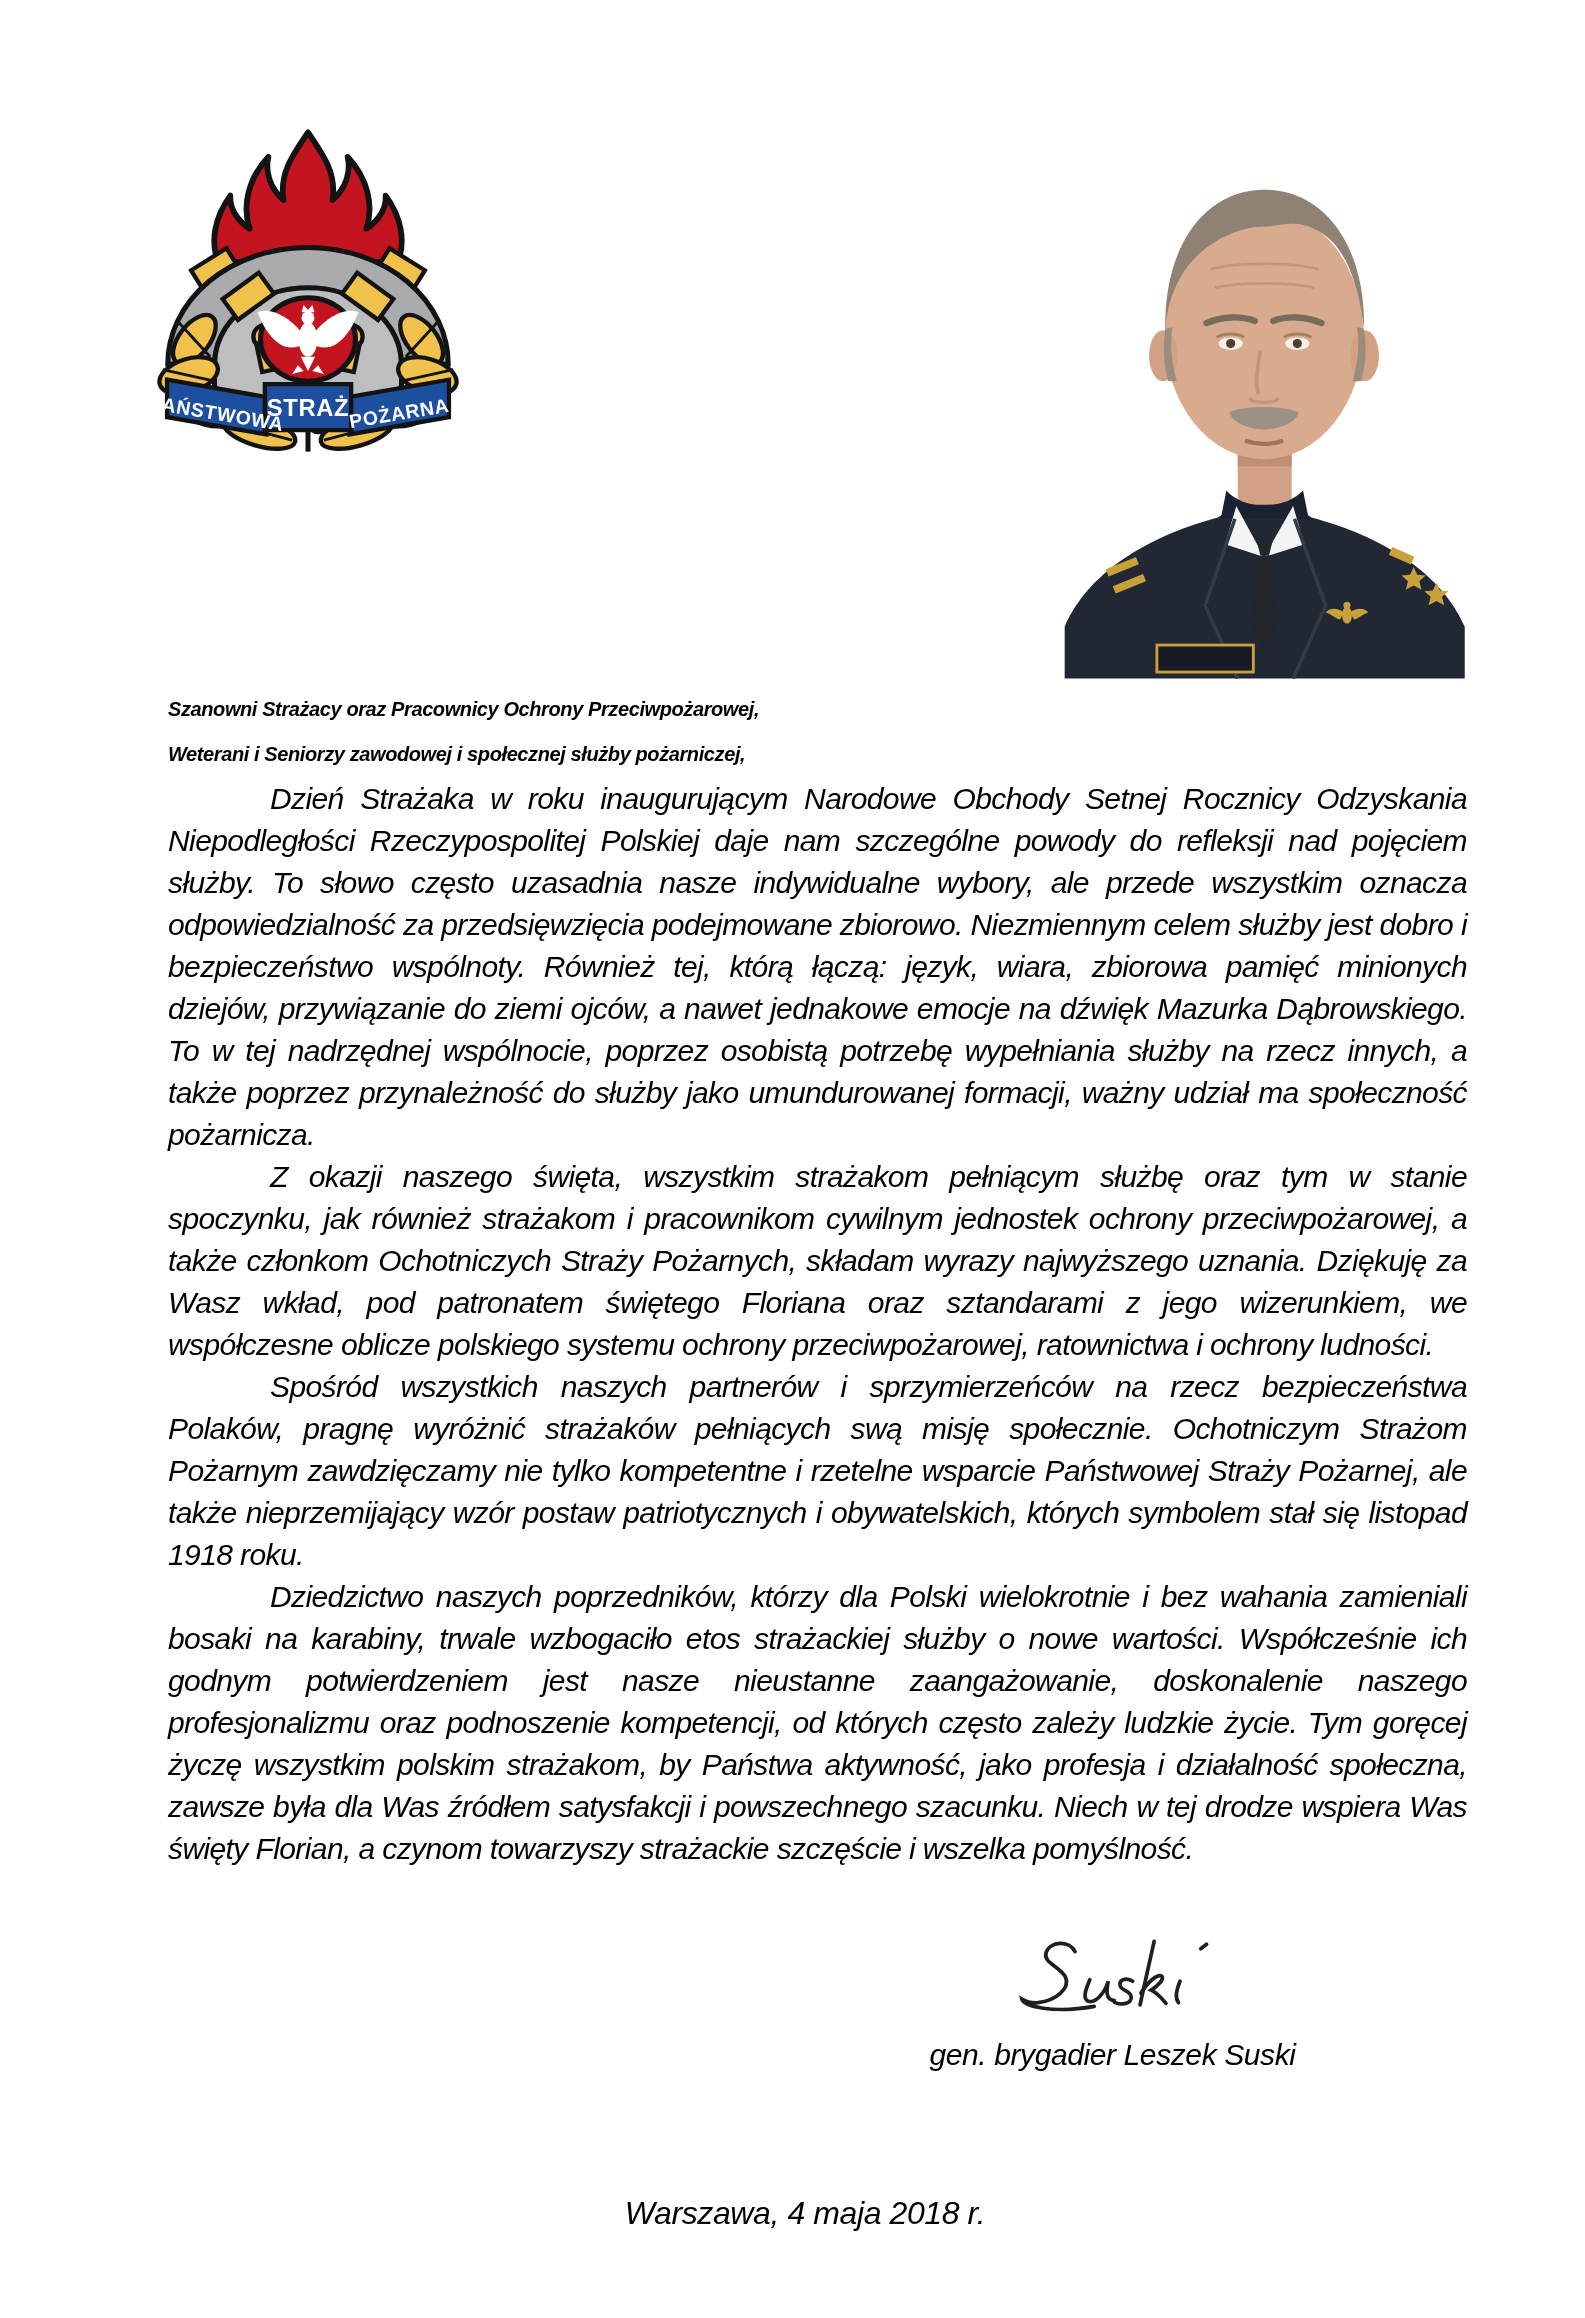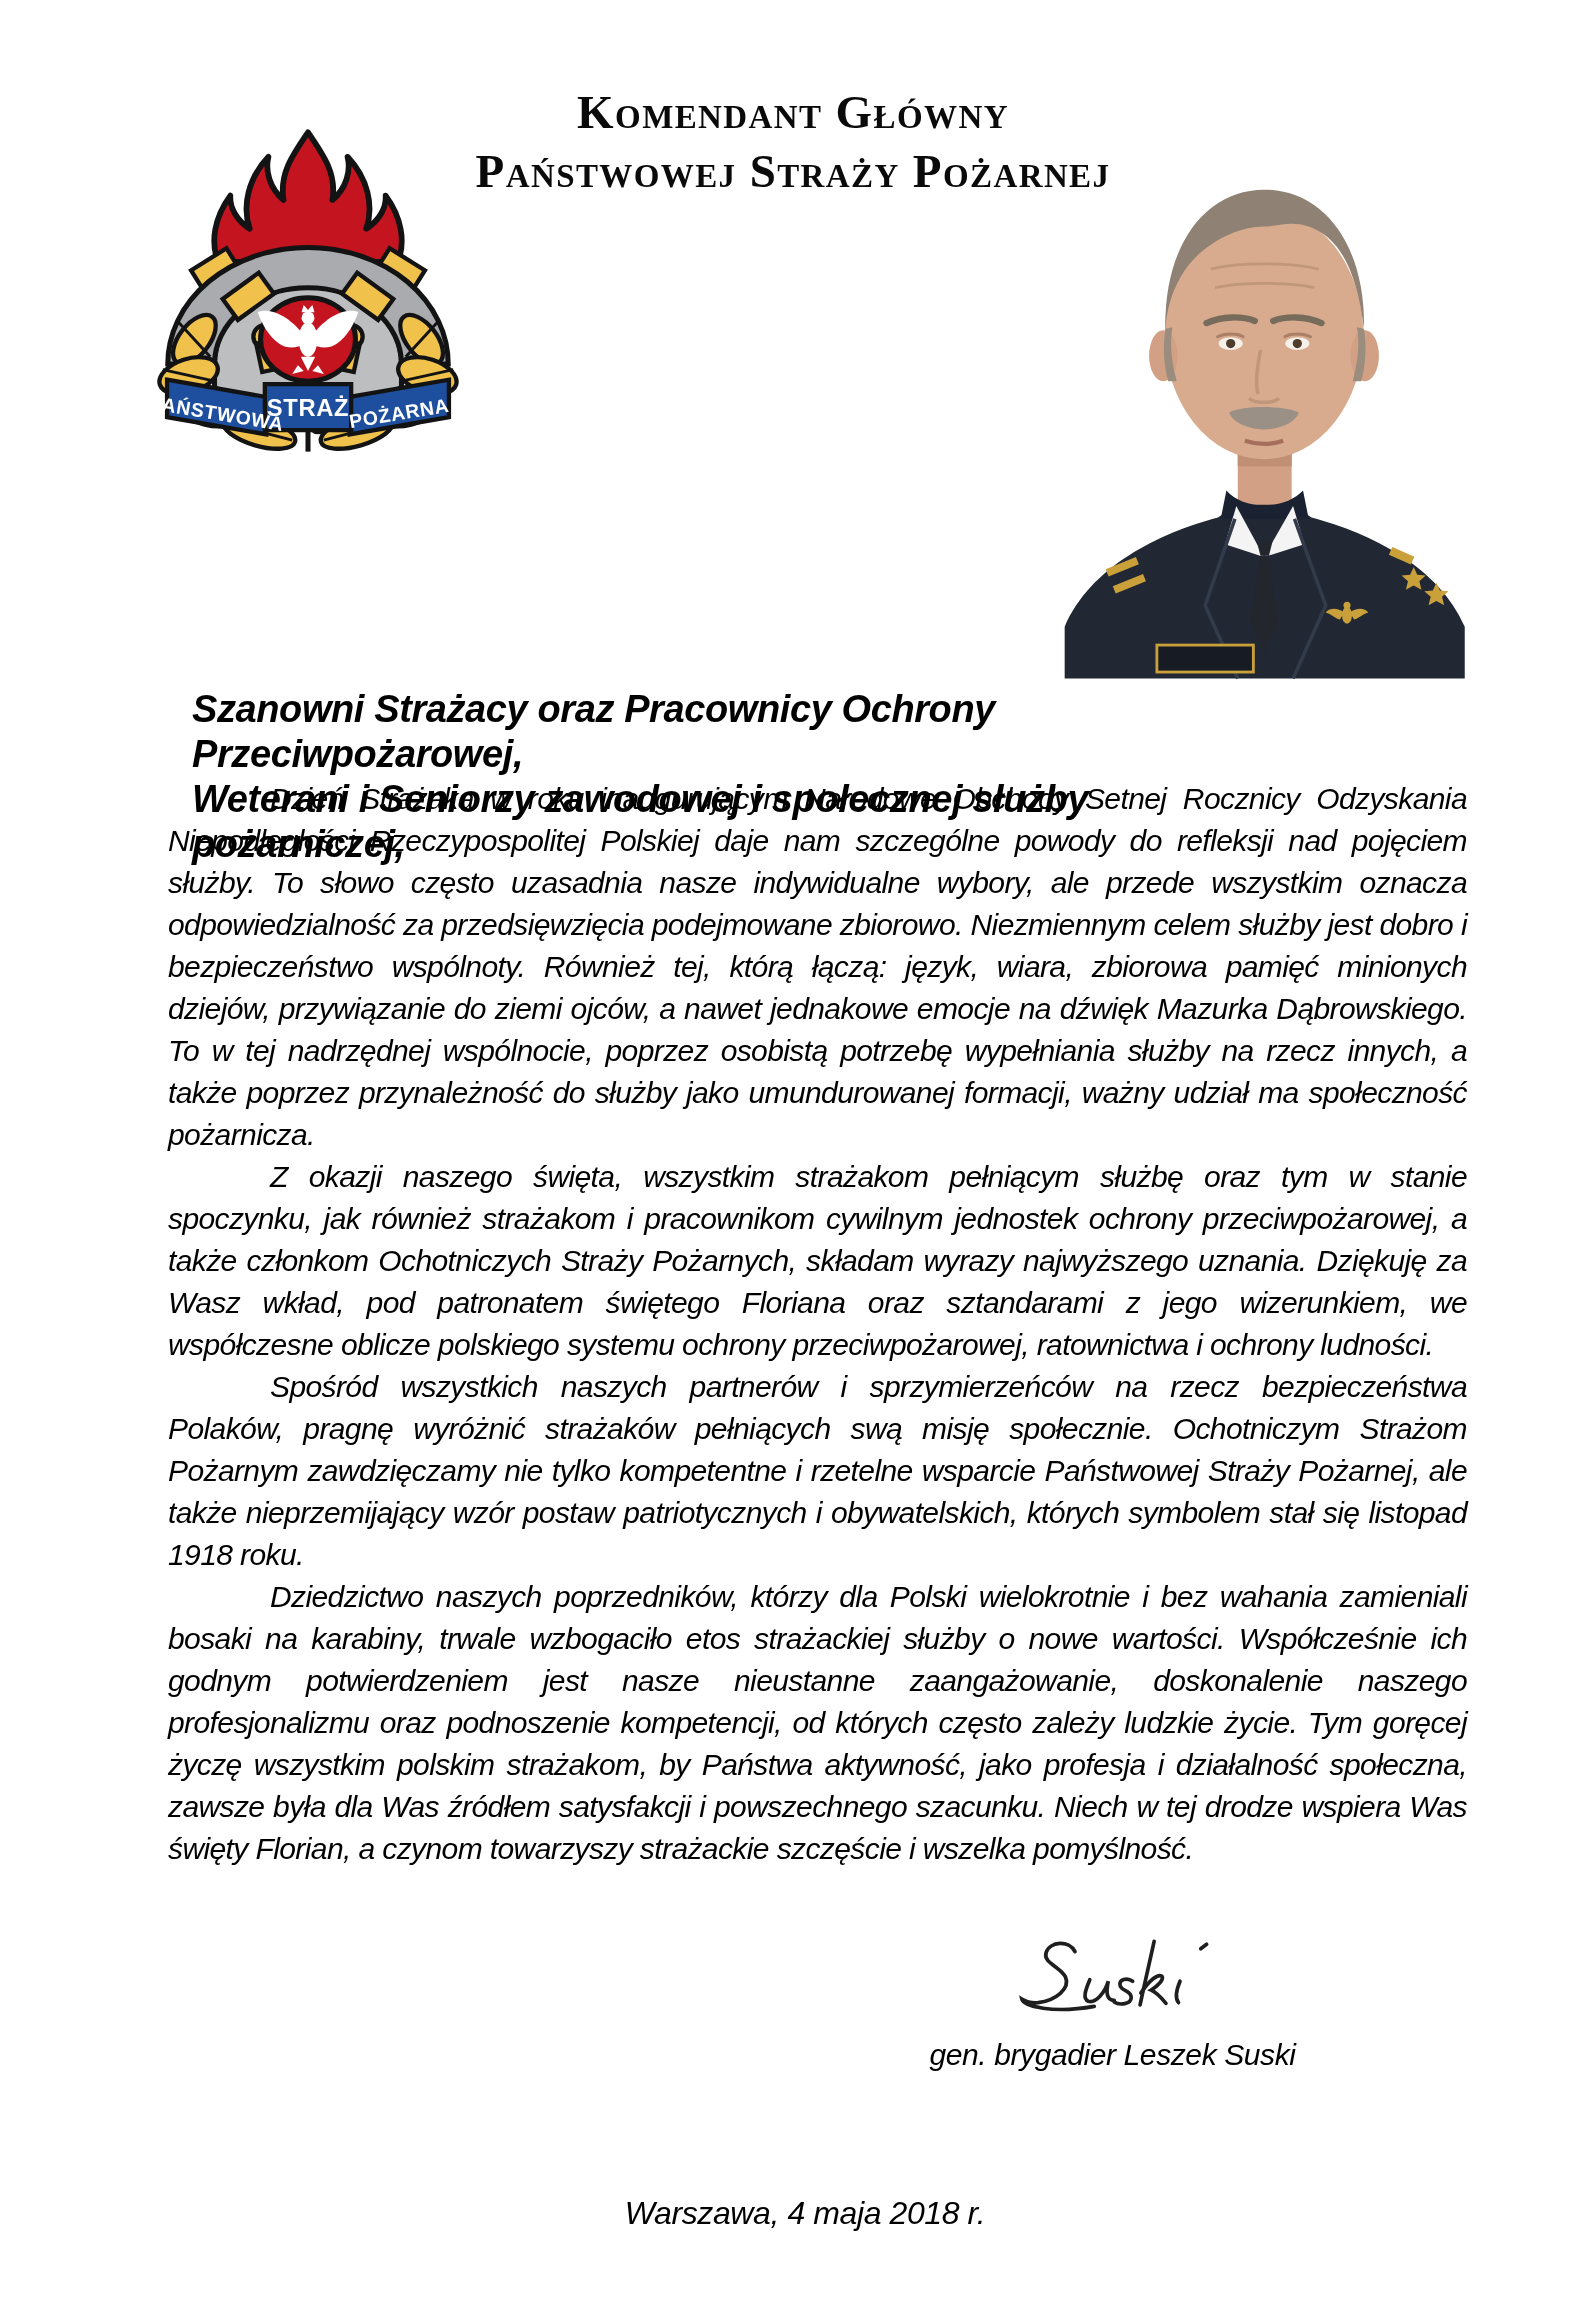"Komendant Główny" div.title-block { html: <div> <div>Komendant Główny</div> <div>Państwowej Straży Pożarnej</div> </div> -> none }
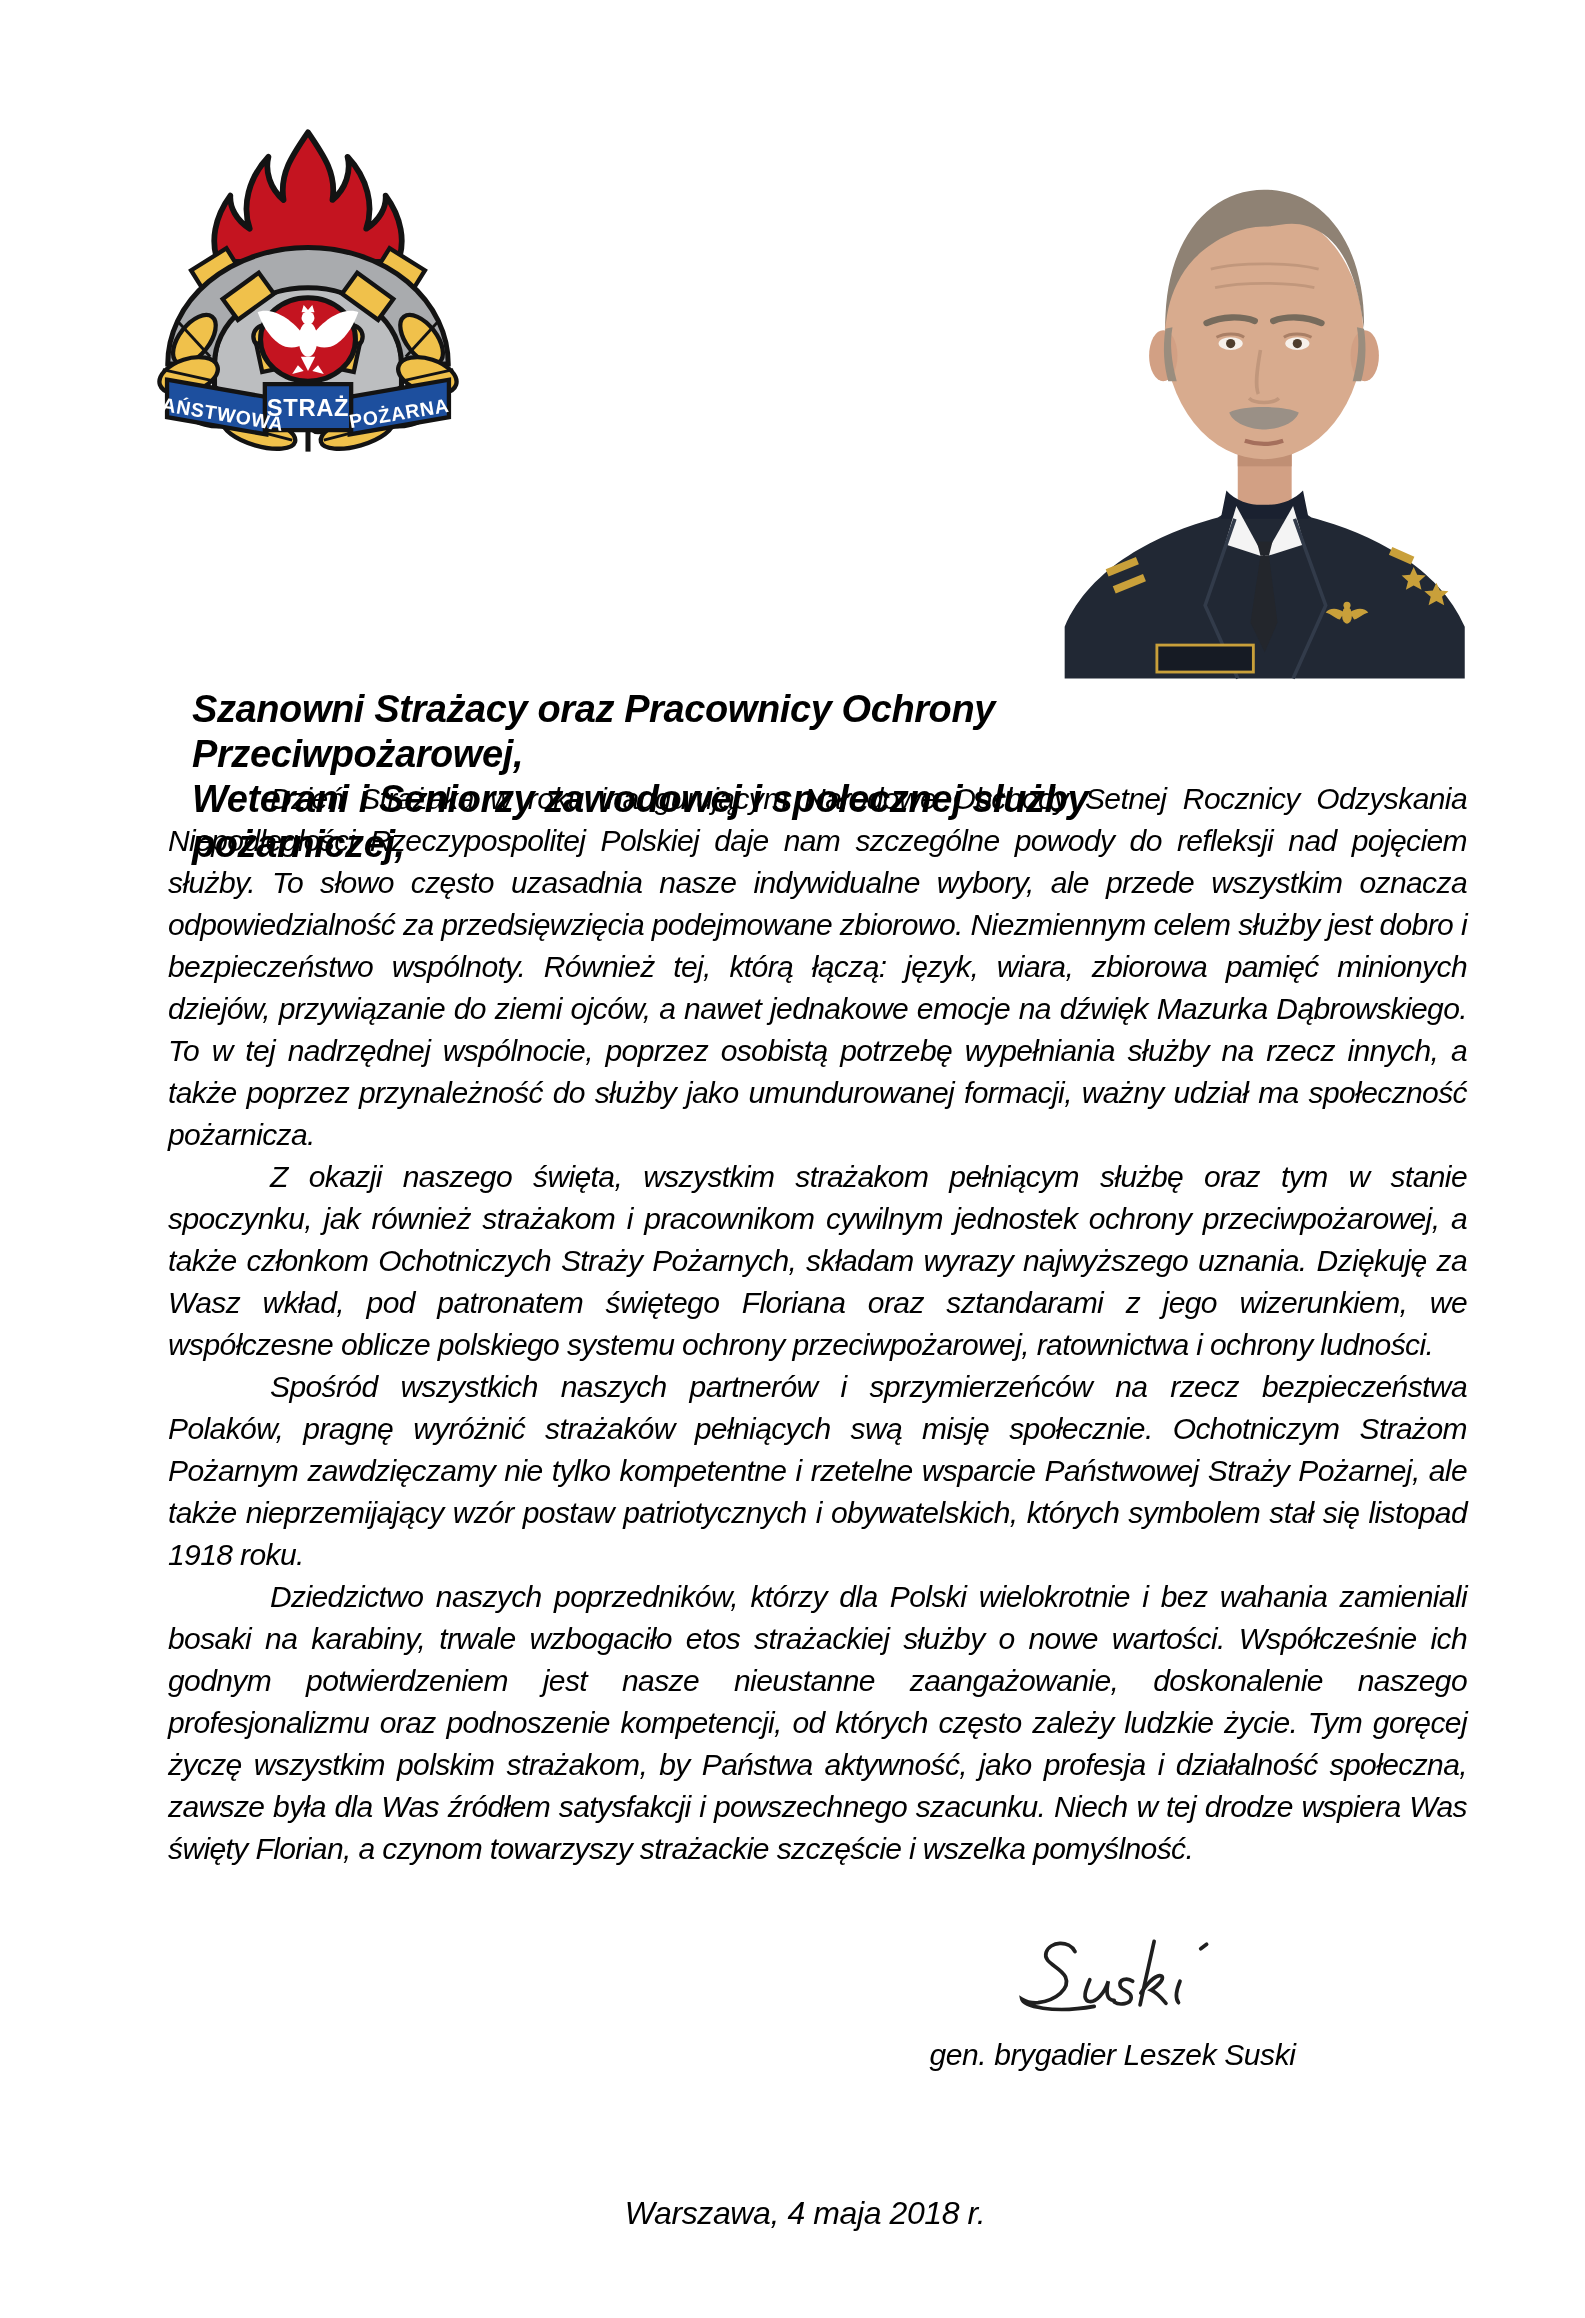"Szanowni Strażacy oraz Pracownicy" .salutation { font-size: 38px -> 20px; margin-left: 24px -> none }
